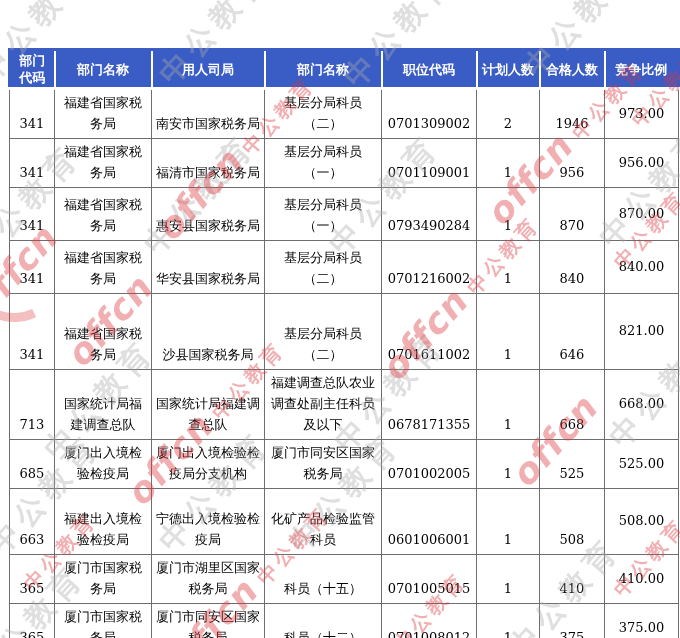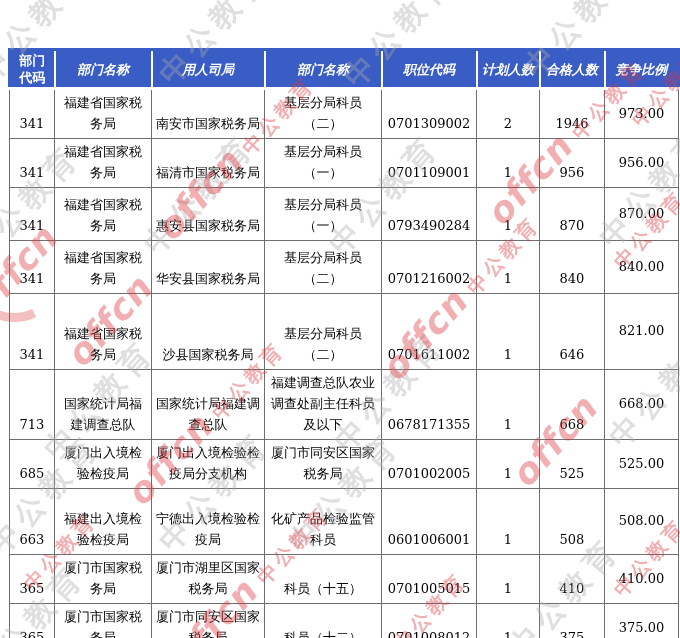"部门名称" th + th { font-style: italic -> none }
